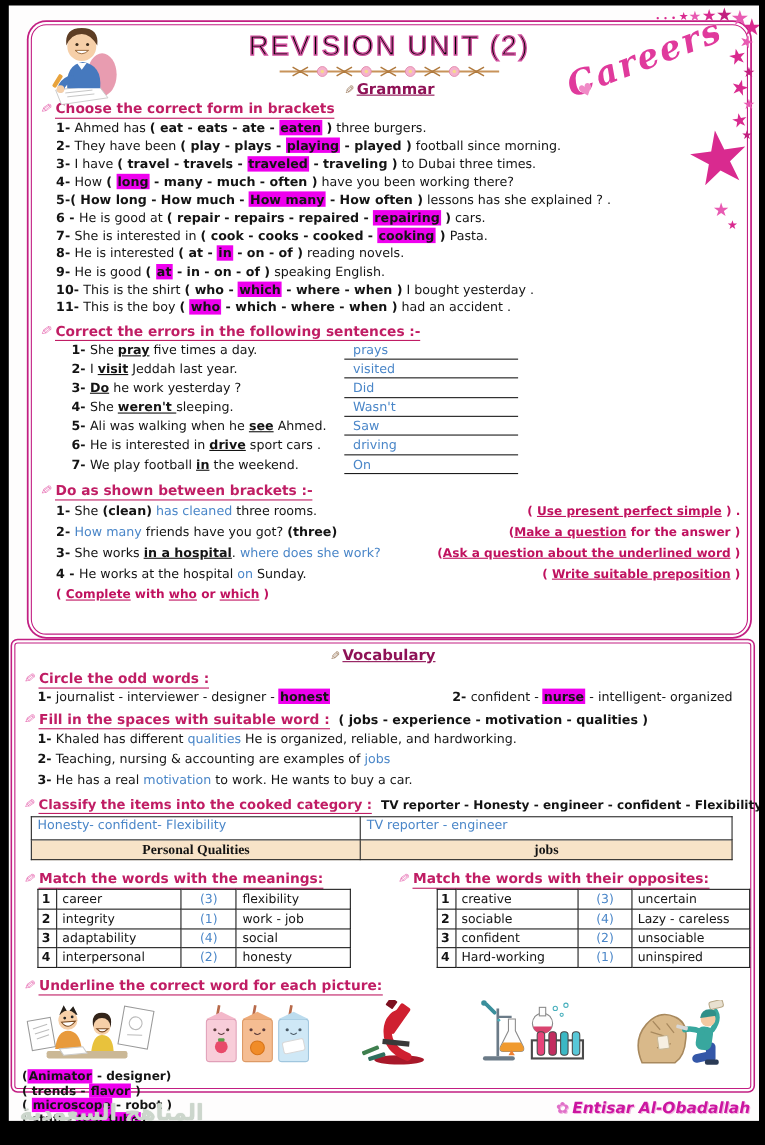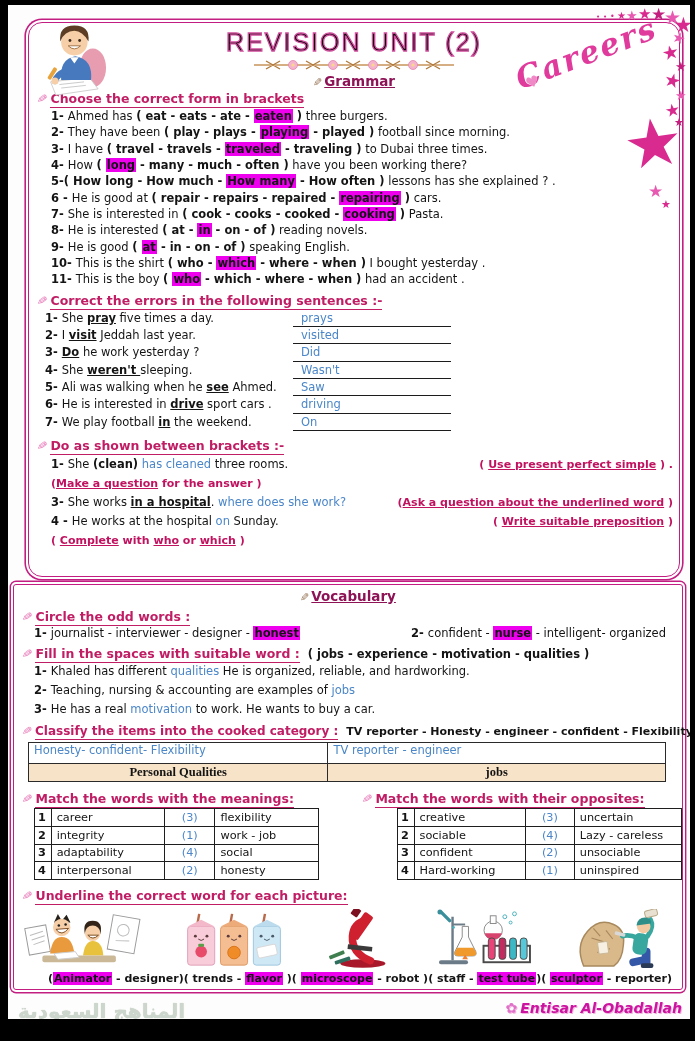"1- She pray five times" .crow { margin-left: 16px -> 36px }
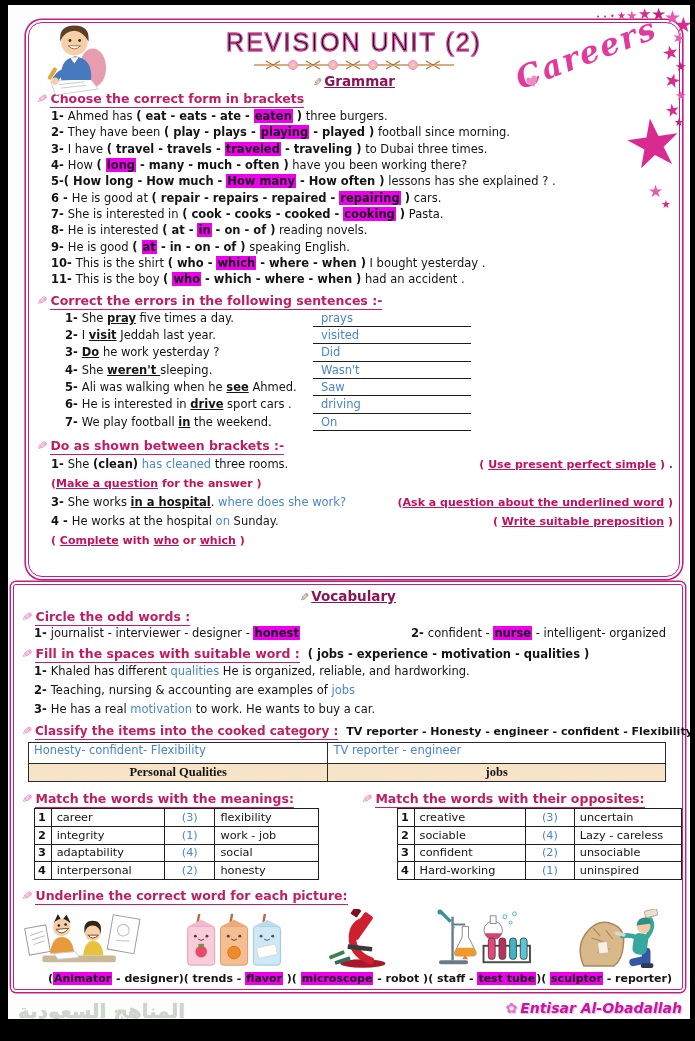"2- How many friends have" div.s { html: none -> <div><span>2- </span><span>How many</span><span> friends have you got? </span><span>(three)</span></div> }
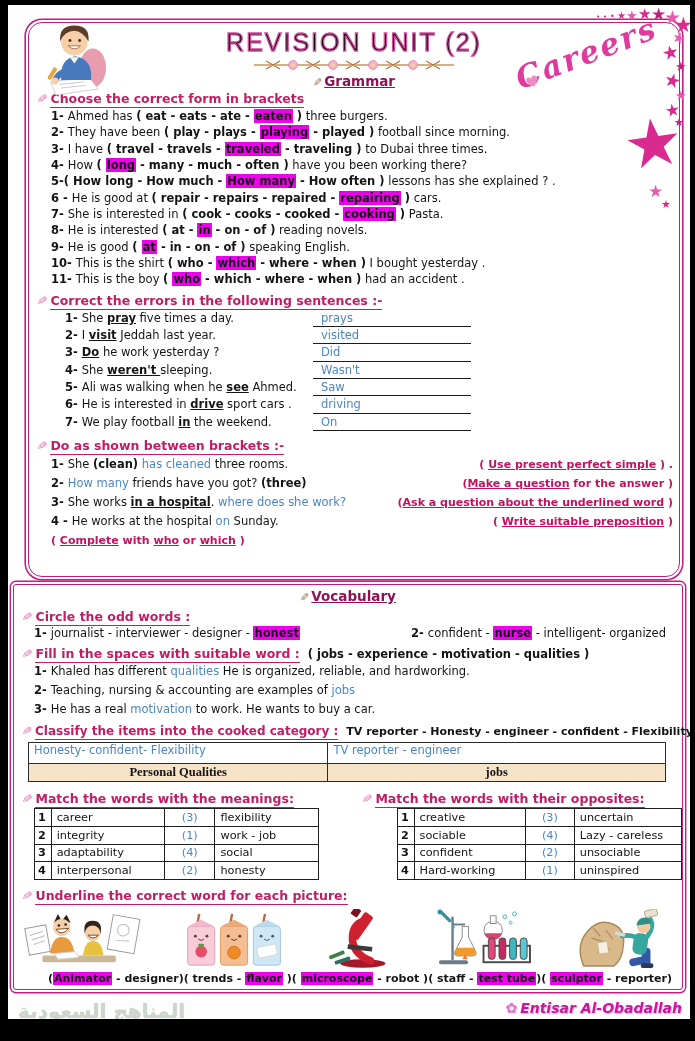"(Animator - designer)" .caps { flex-direction: none -> column; justify-content: flex-end -> flex-start }
